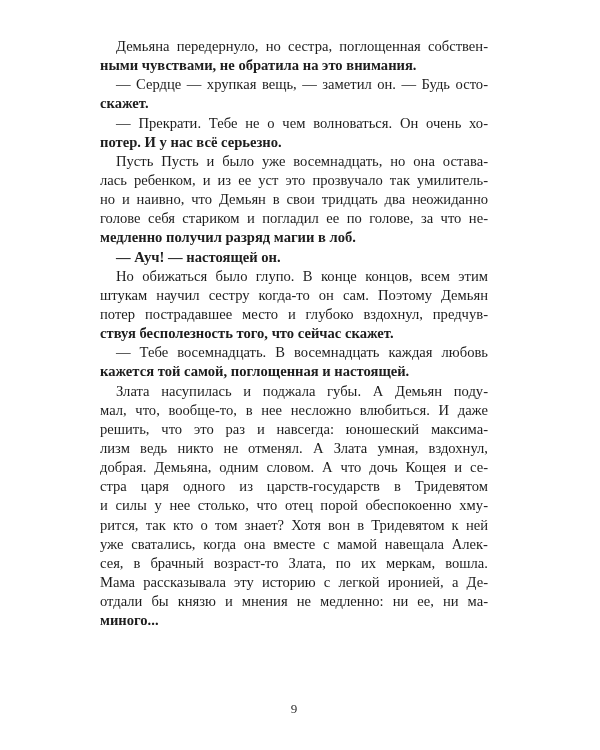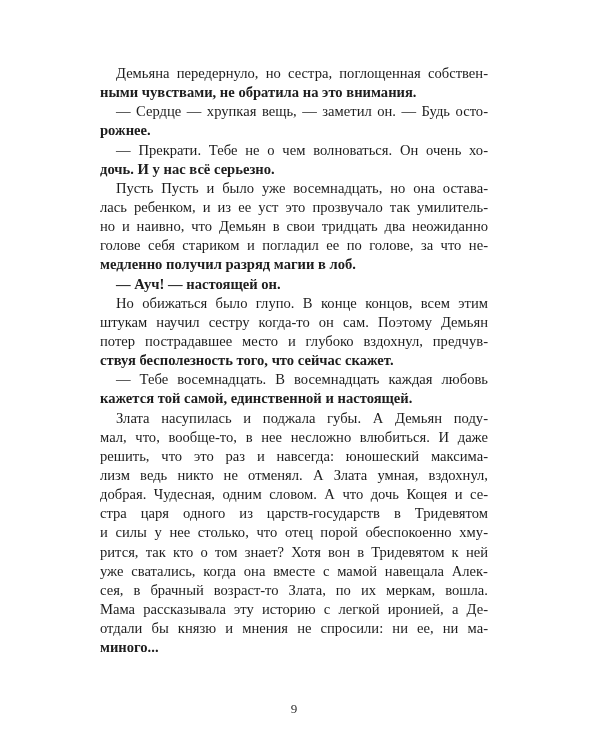"Демьяна передернуло, но сестра," .text-block { top: 64px -> 37px }
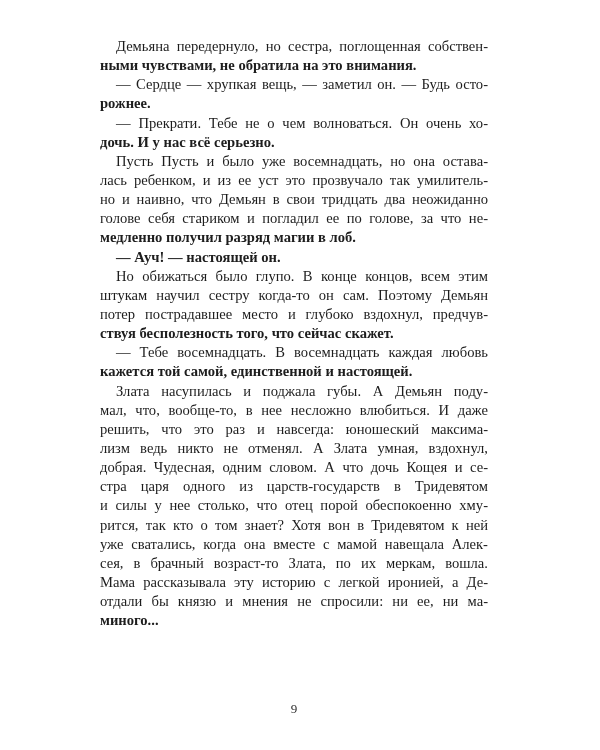"рожнее." div.line { text: рожнее -> скажет }
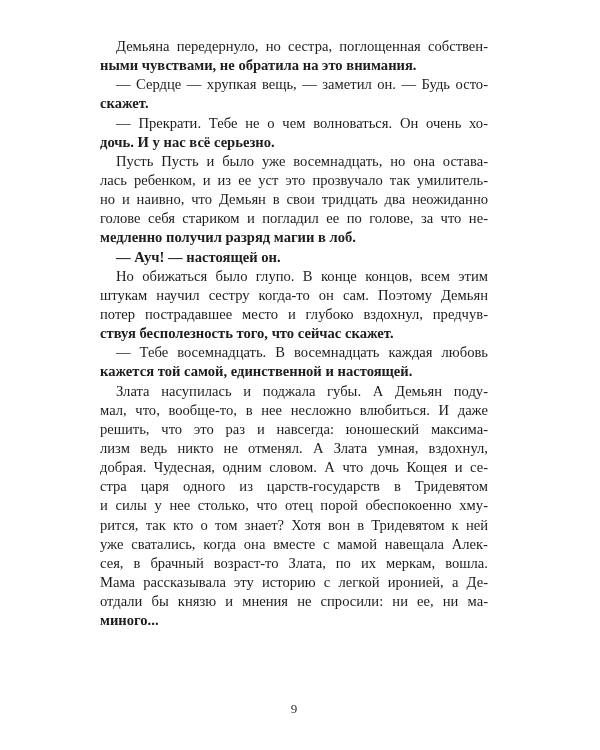"дочь. И у нас всё" div.line { text: дочь -> потер }
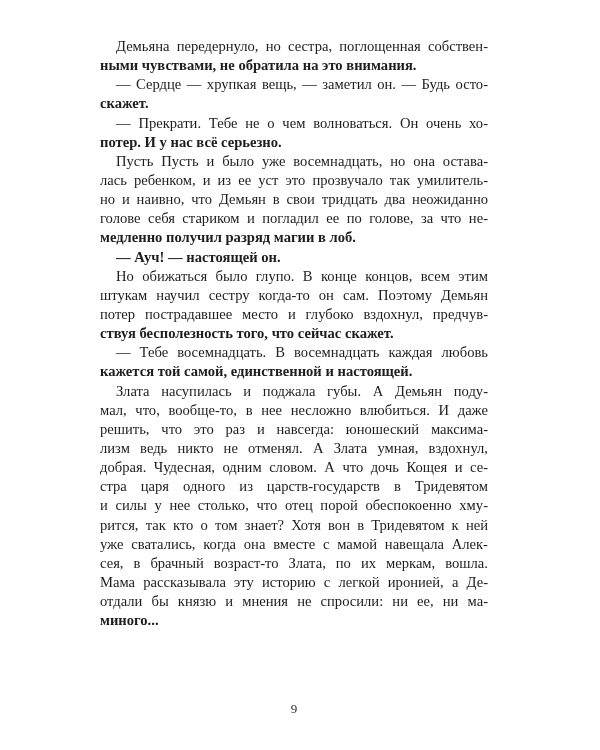"кажется той самой, единственной и" div.line { text: единственной -> поглощенная }
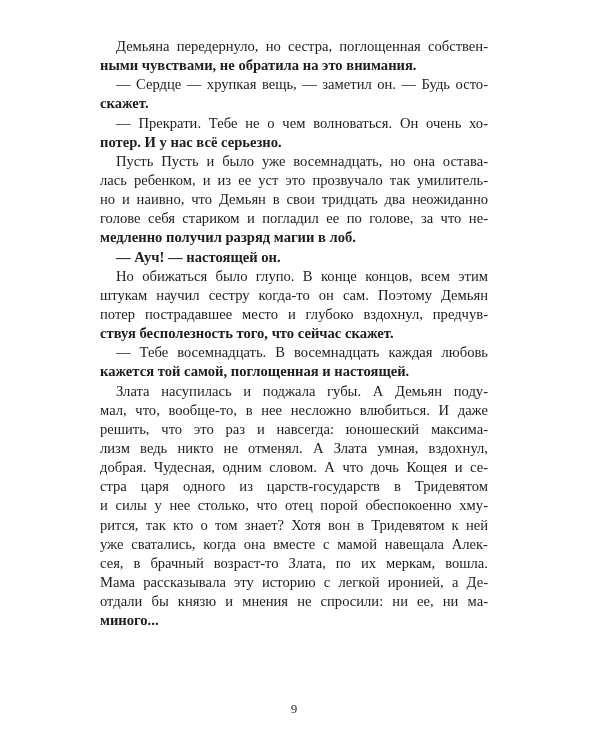"добрая. Чудесная, одним словом. А" div.line { text: Чудесная -> Демьяна }
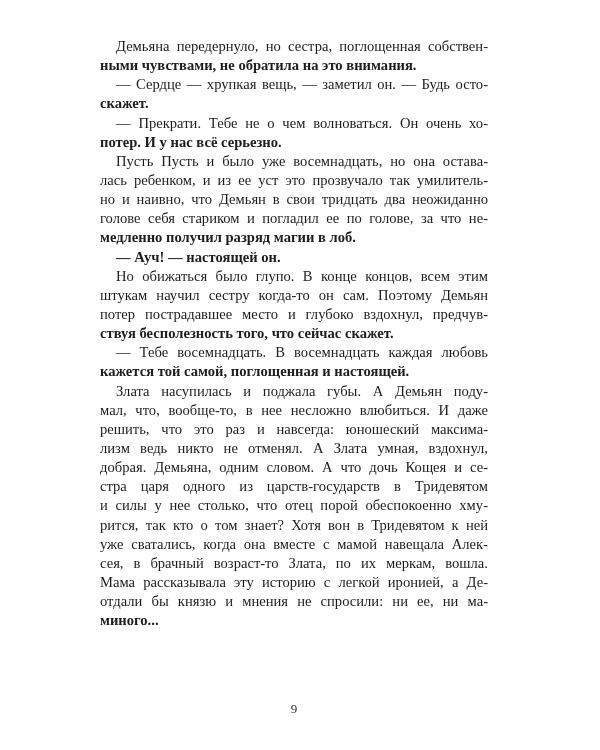"отдали бы князю и мнения" div.line { text: спросили -> медленно }
